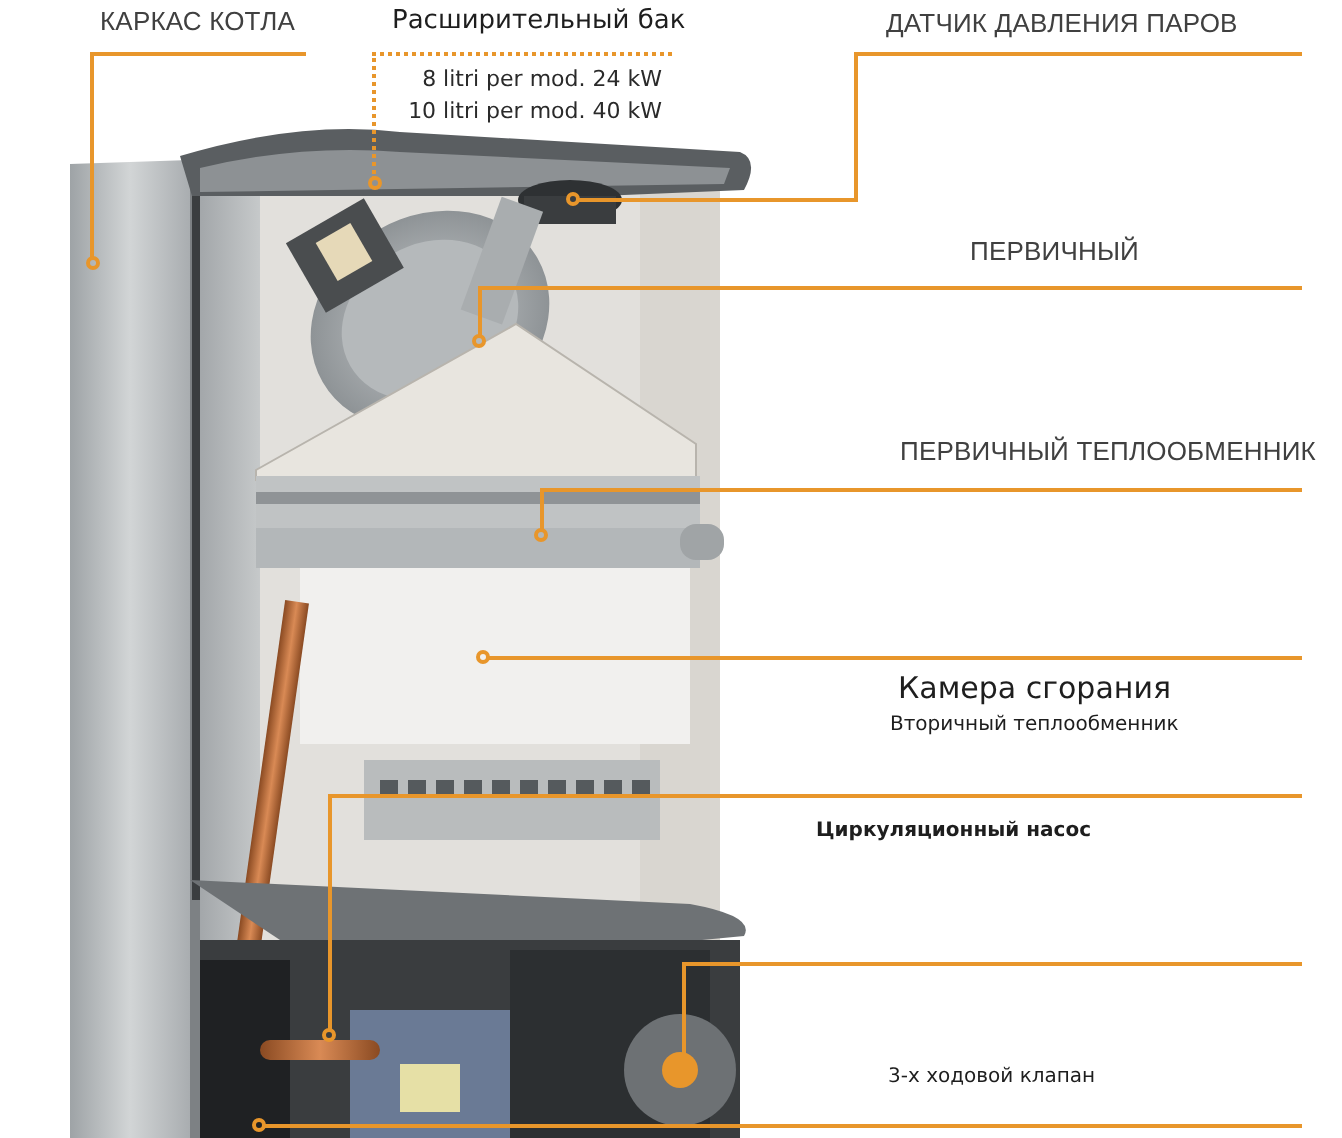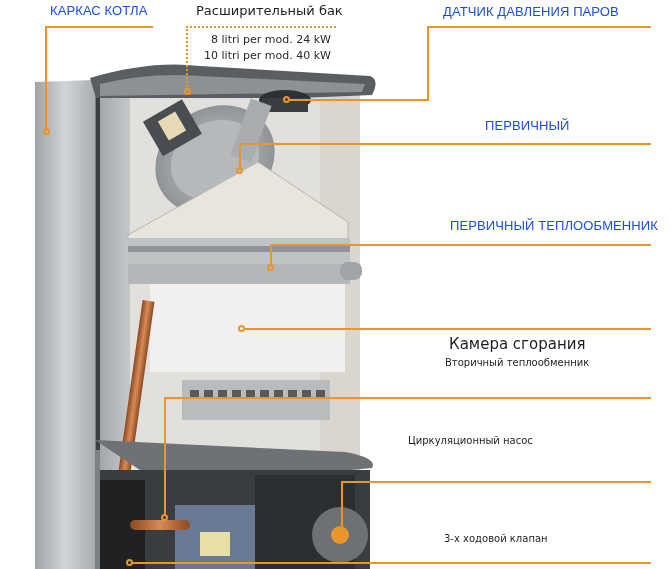"КАРКАС КОТЛА" .lbl-caps { color: #1d4ed8 -> #404040 }
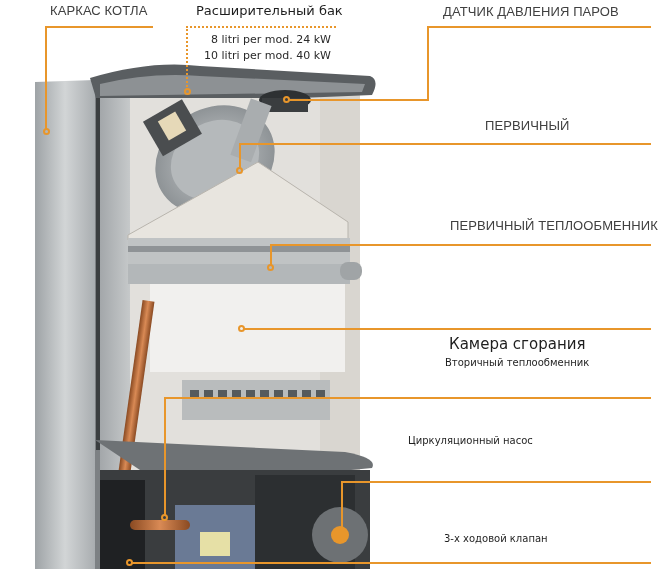"Циркуляционный насос" div.abs { font-weight: none -> bold; top: 435px -> 410px }
